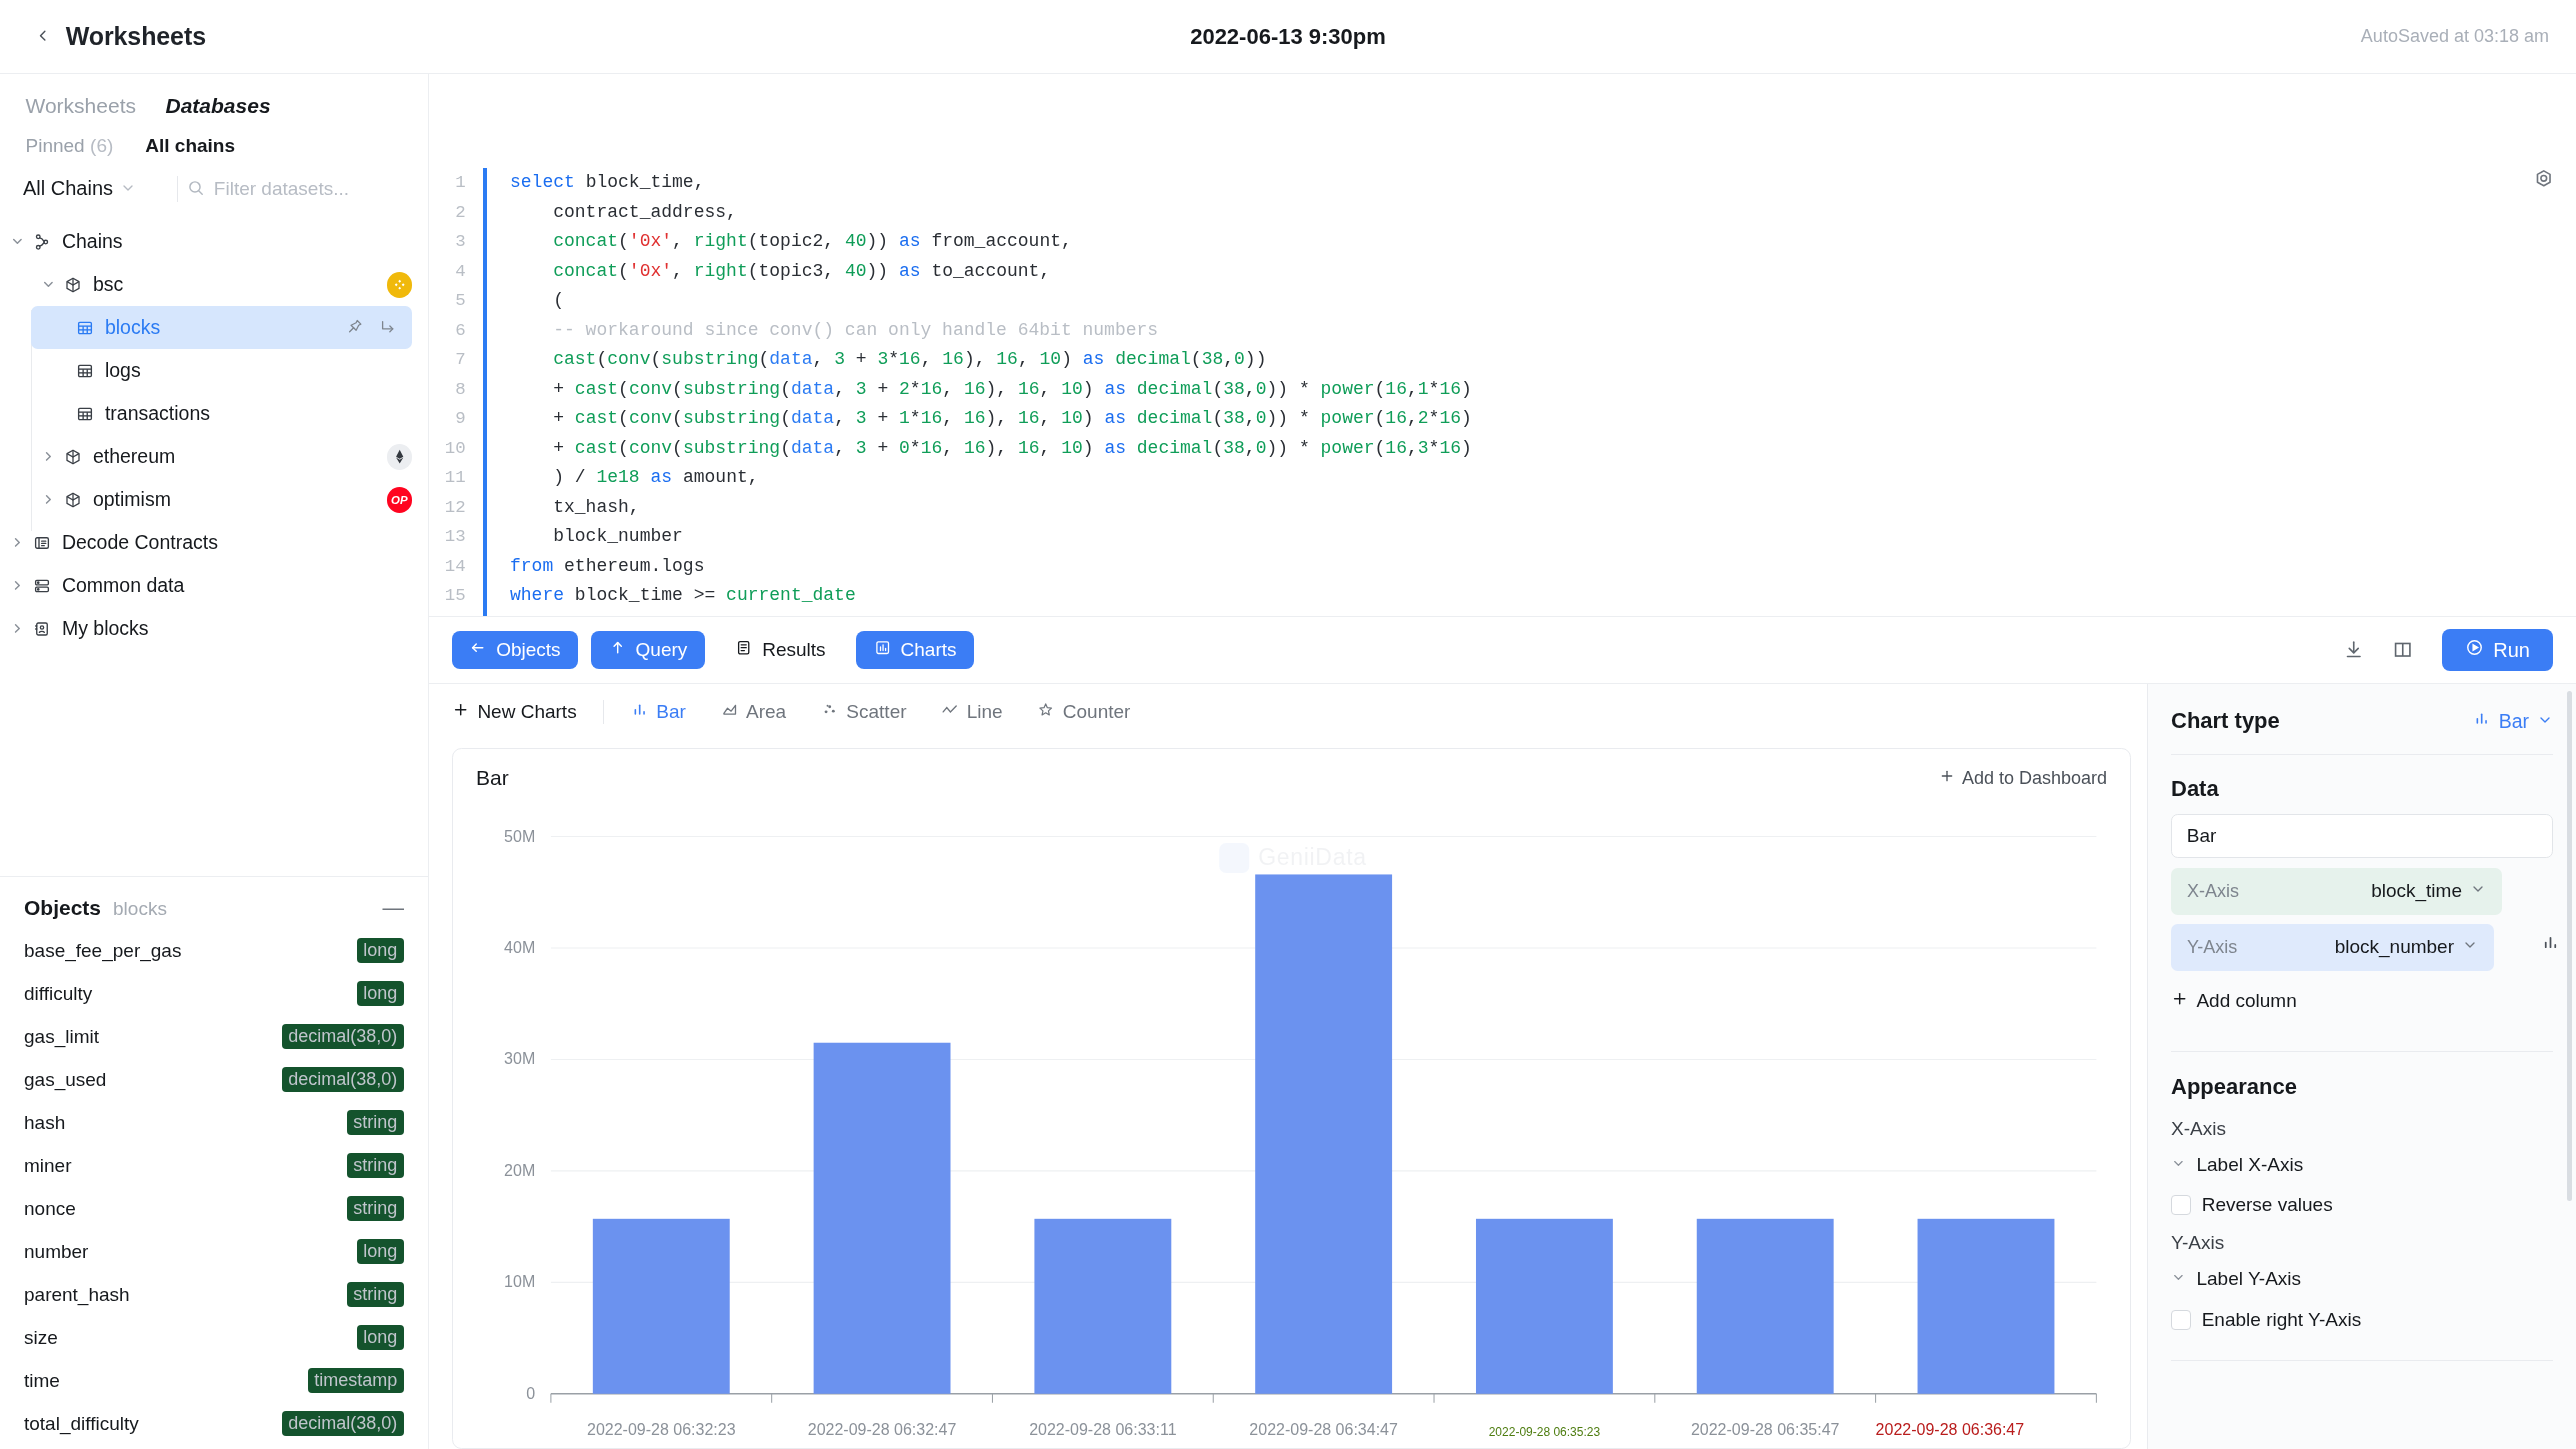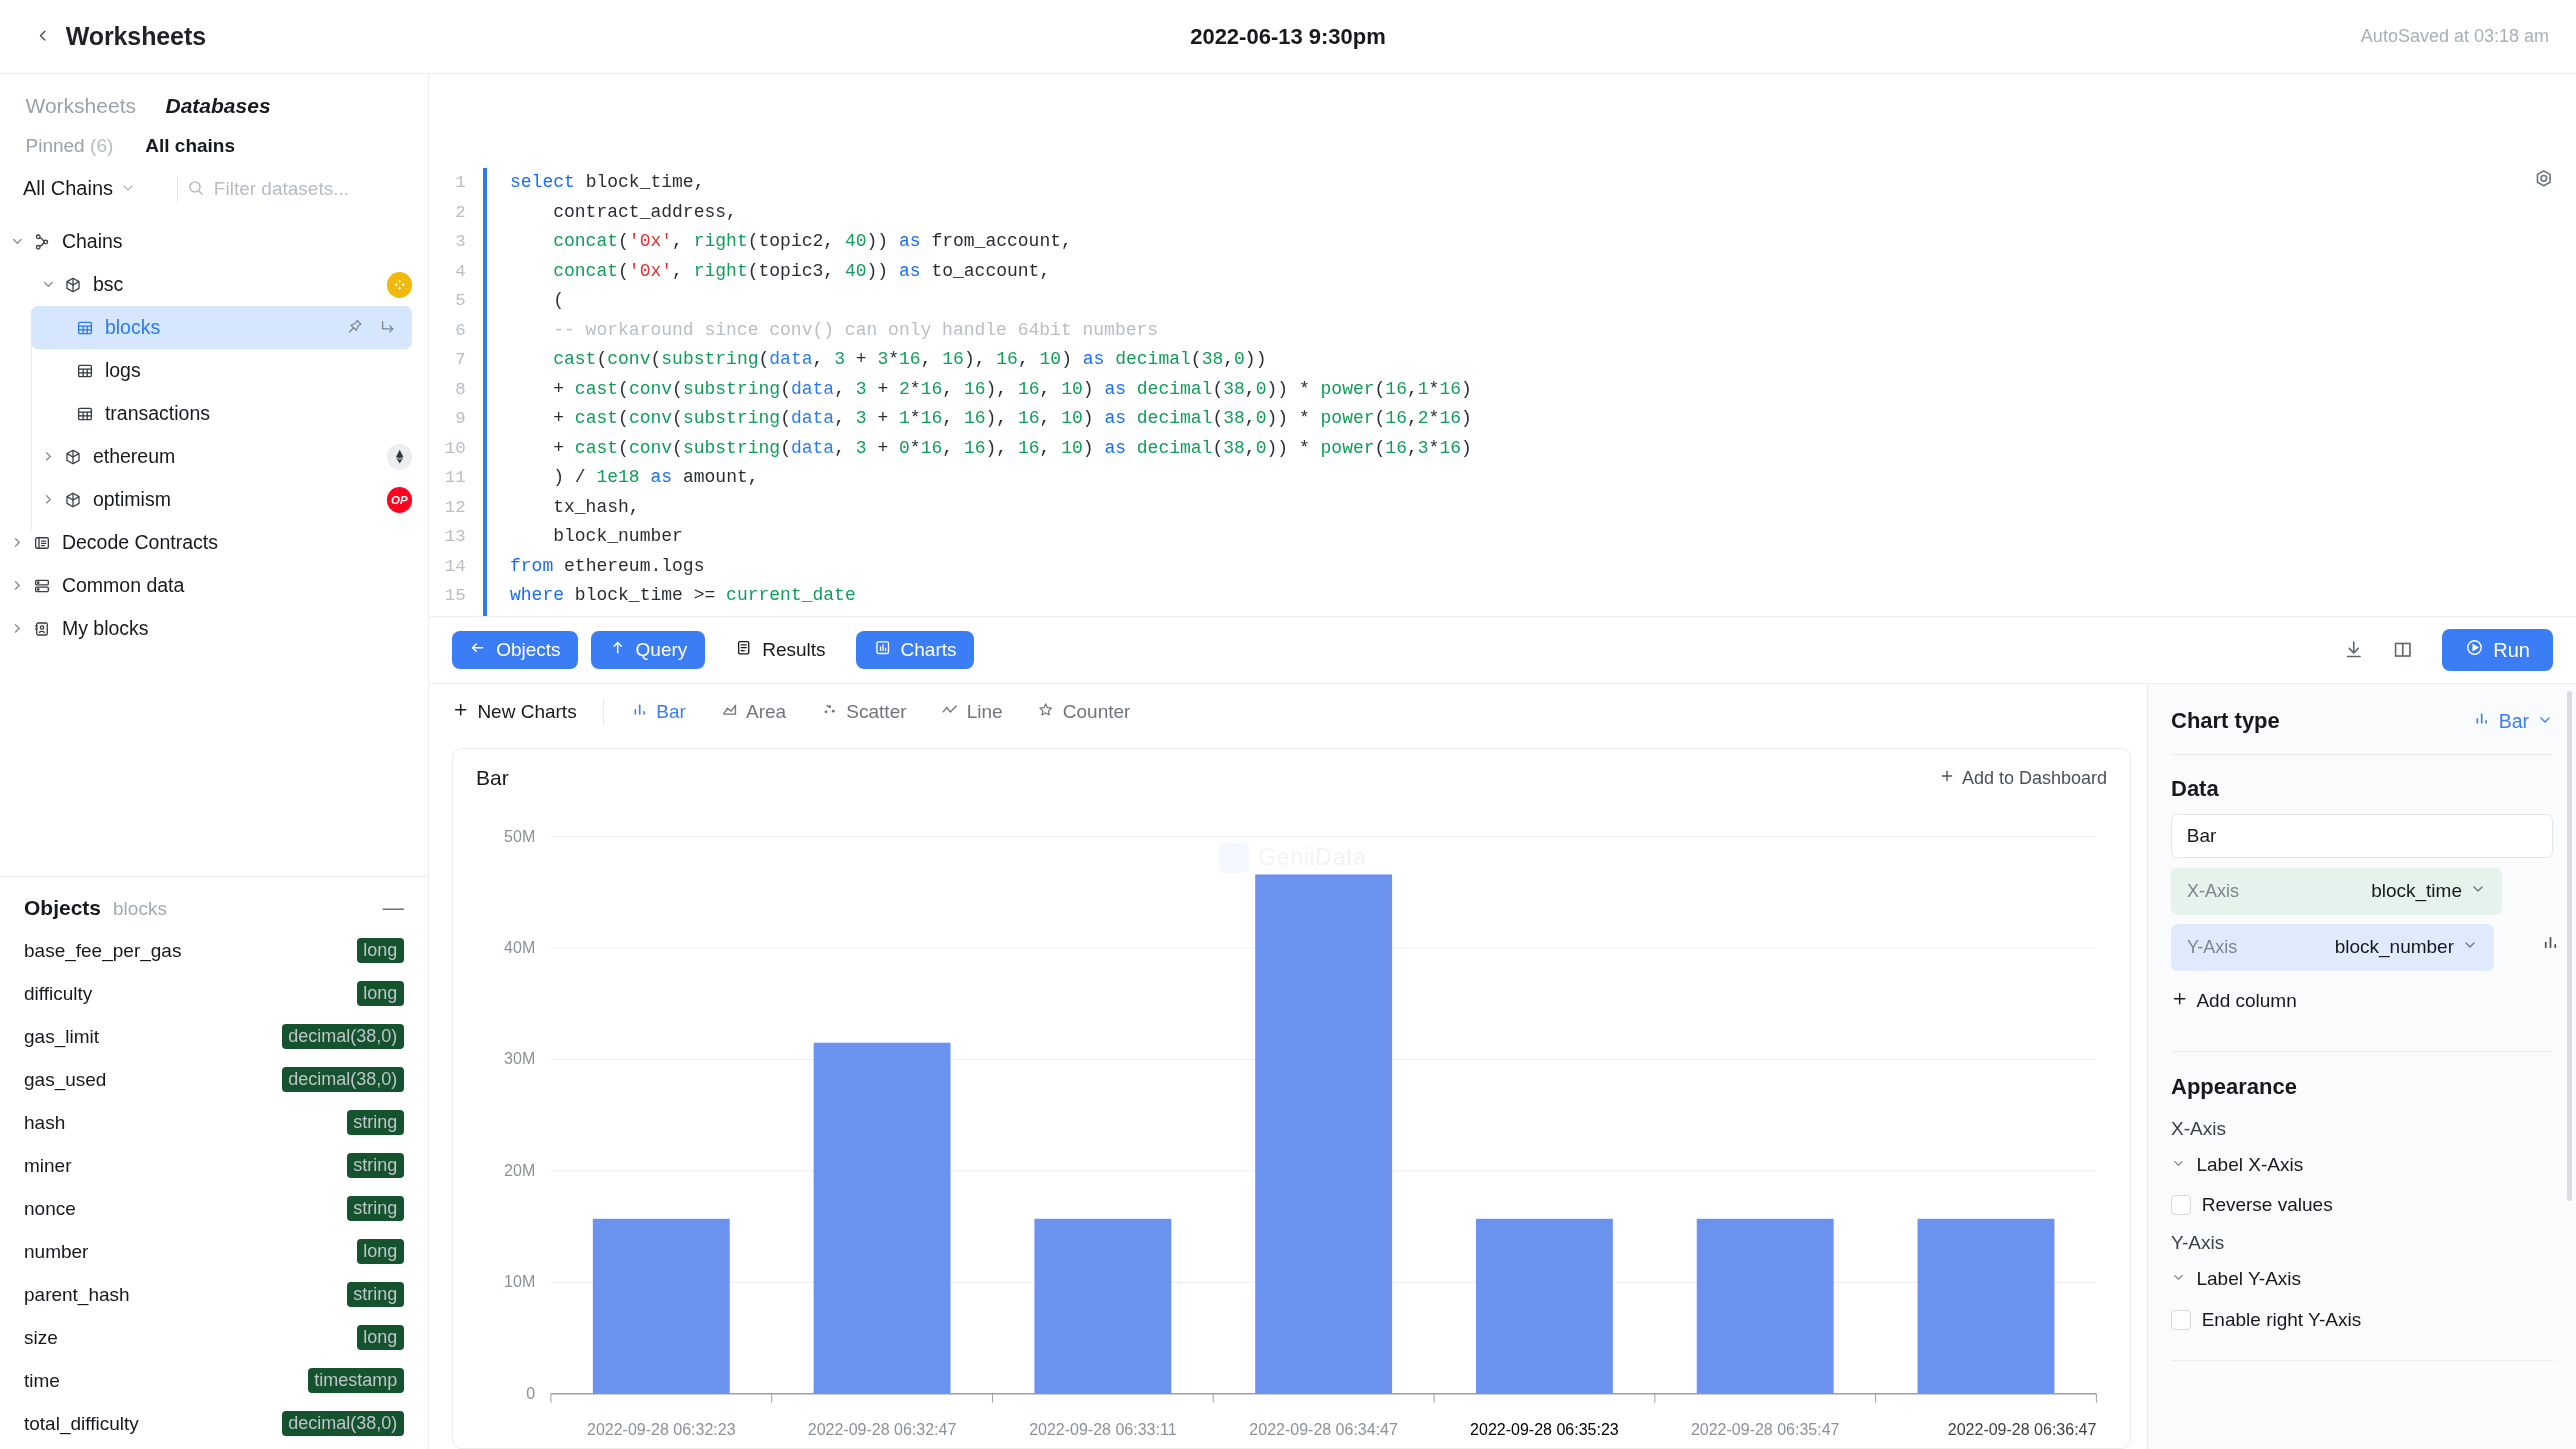"2022-09-28 06:35:23" div { color: #000000 -> #4d7c0f; font-size: 16px -> 12px }
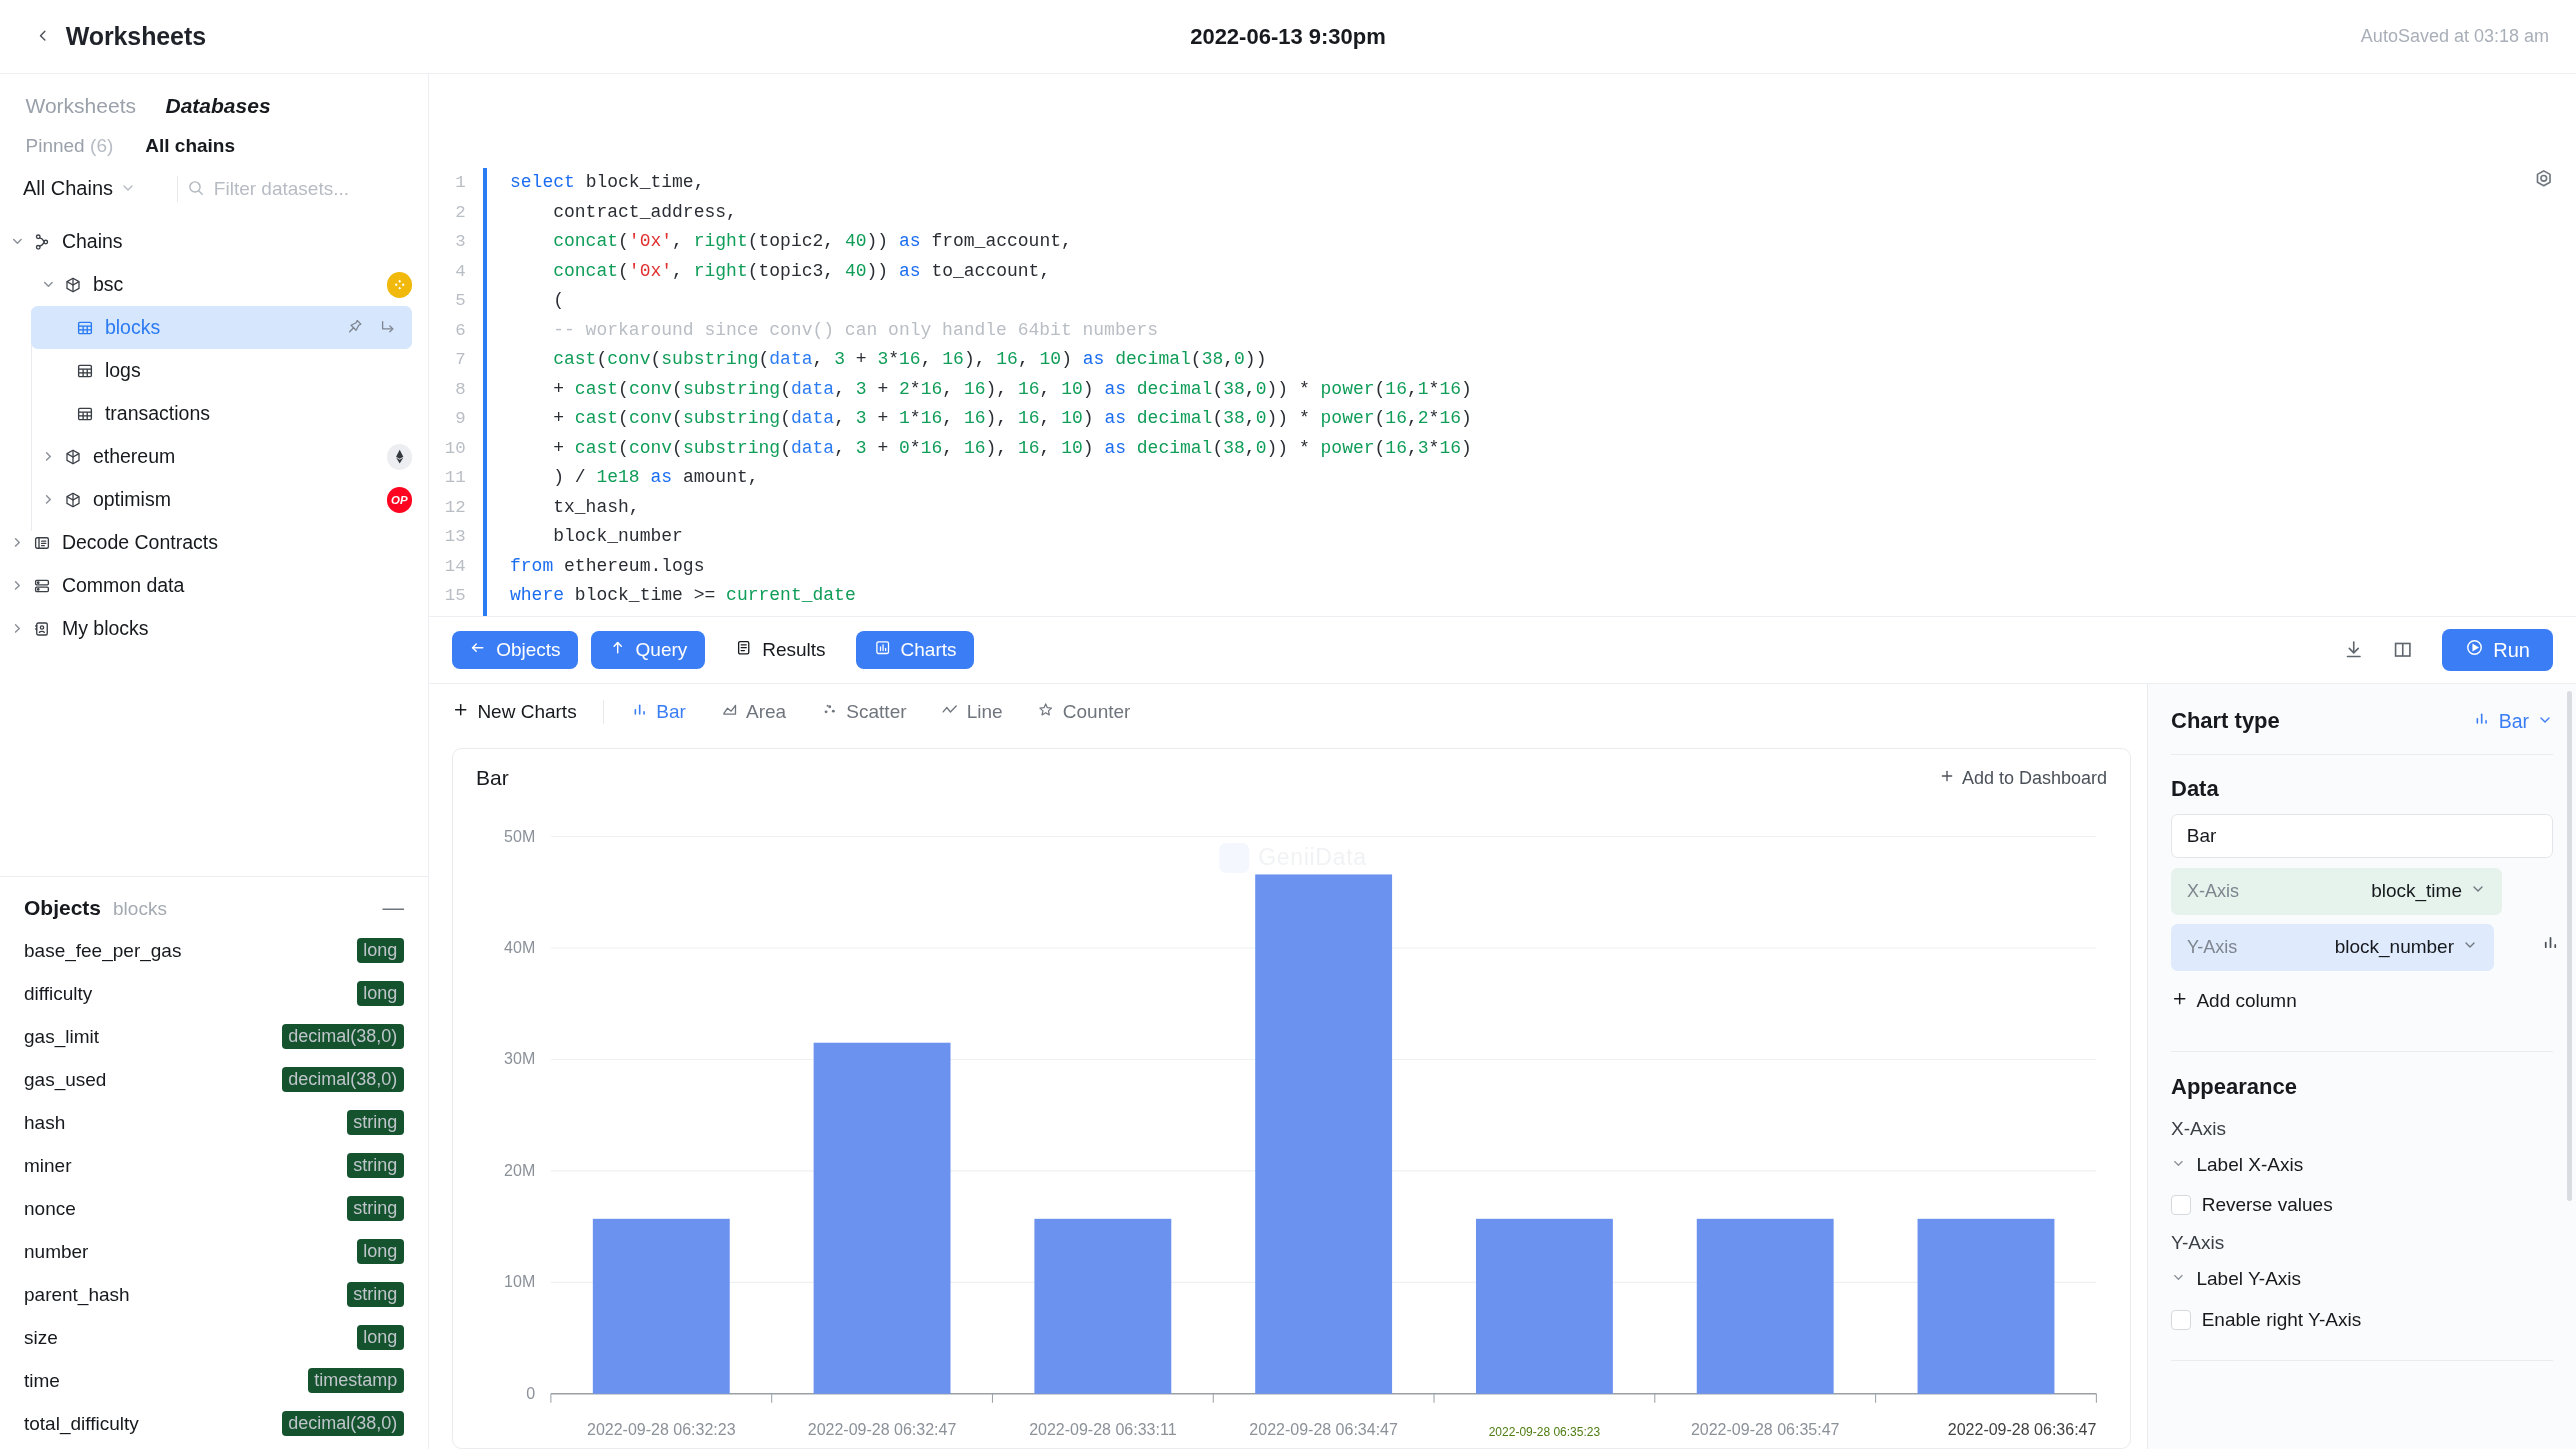"2022-09-28 06:36:47" div { color: #404040 -> #b91c1c; text-align: right -> left }
